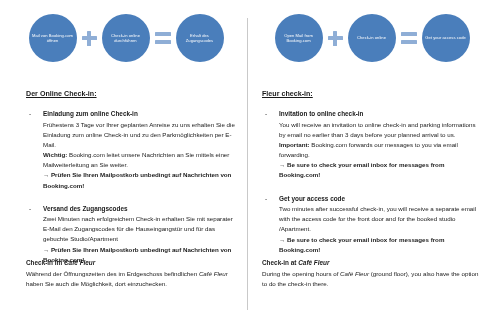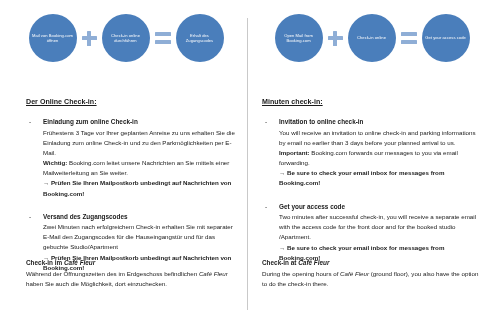"Der Online Check-in:" .section-heading { margin: 16px 0 11px 0 -> 8px 0 11px 0 }
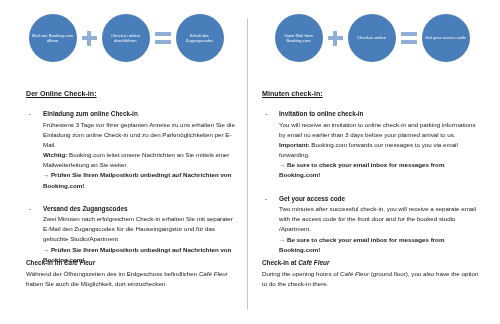"Minuten check-in:" div.section-heading { text: Minuten -> Fleur }
